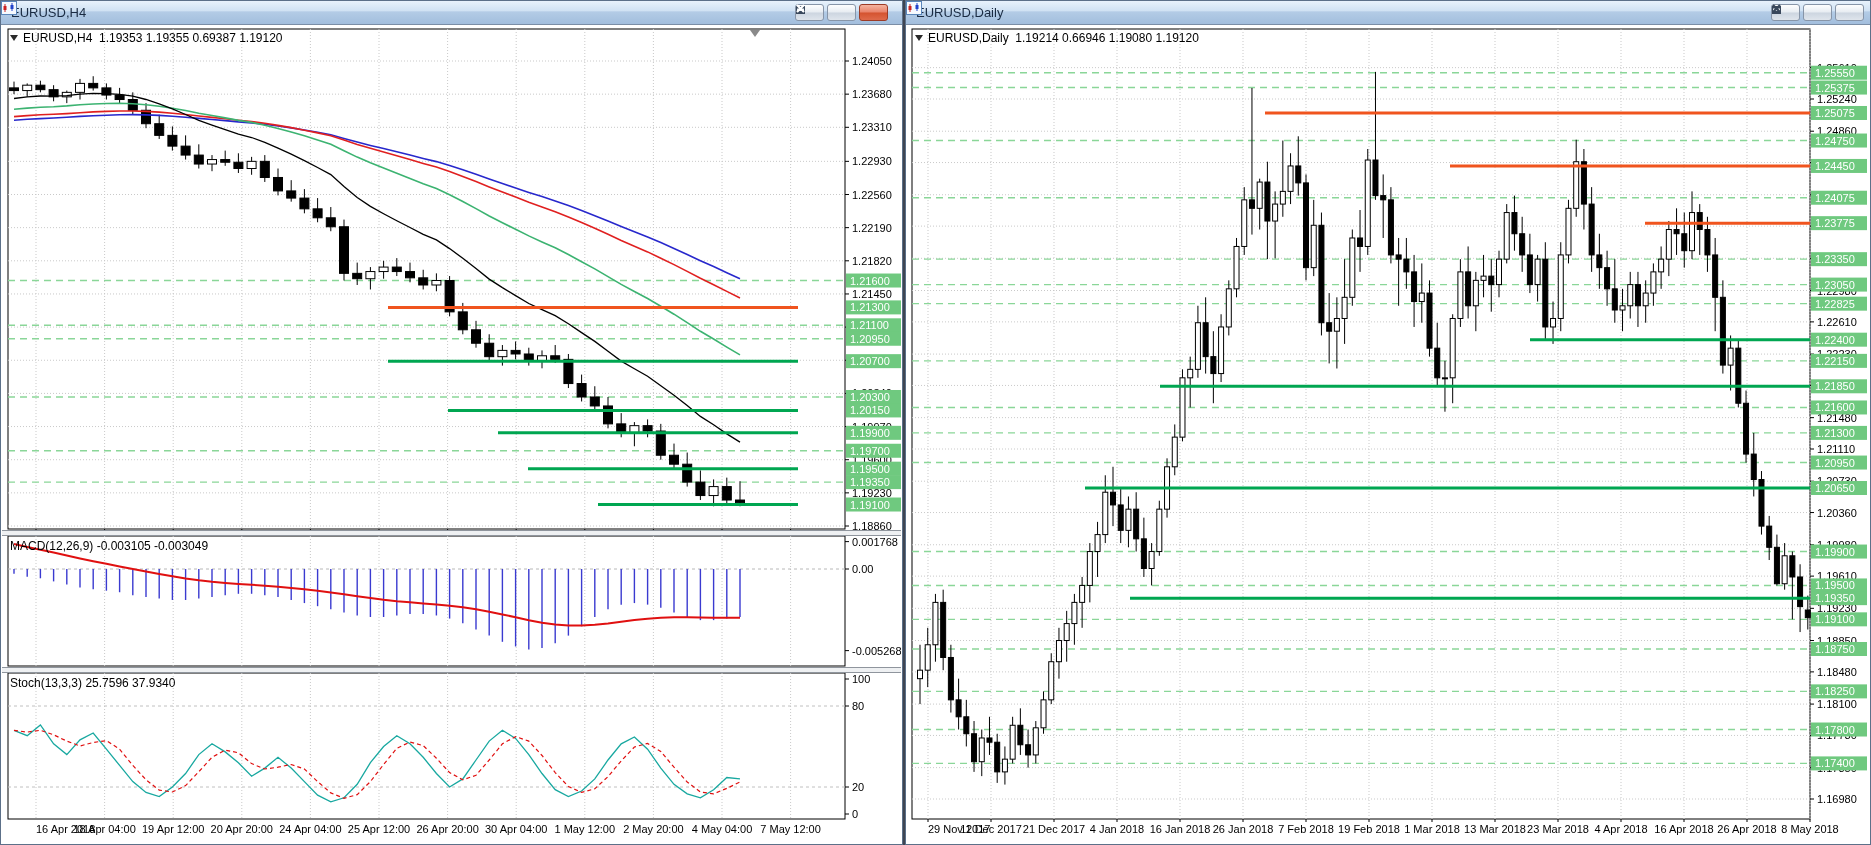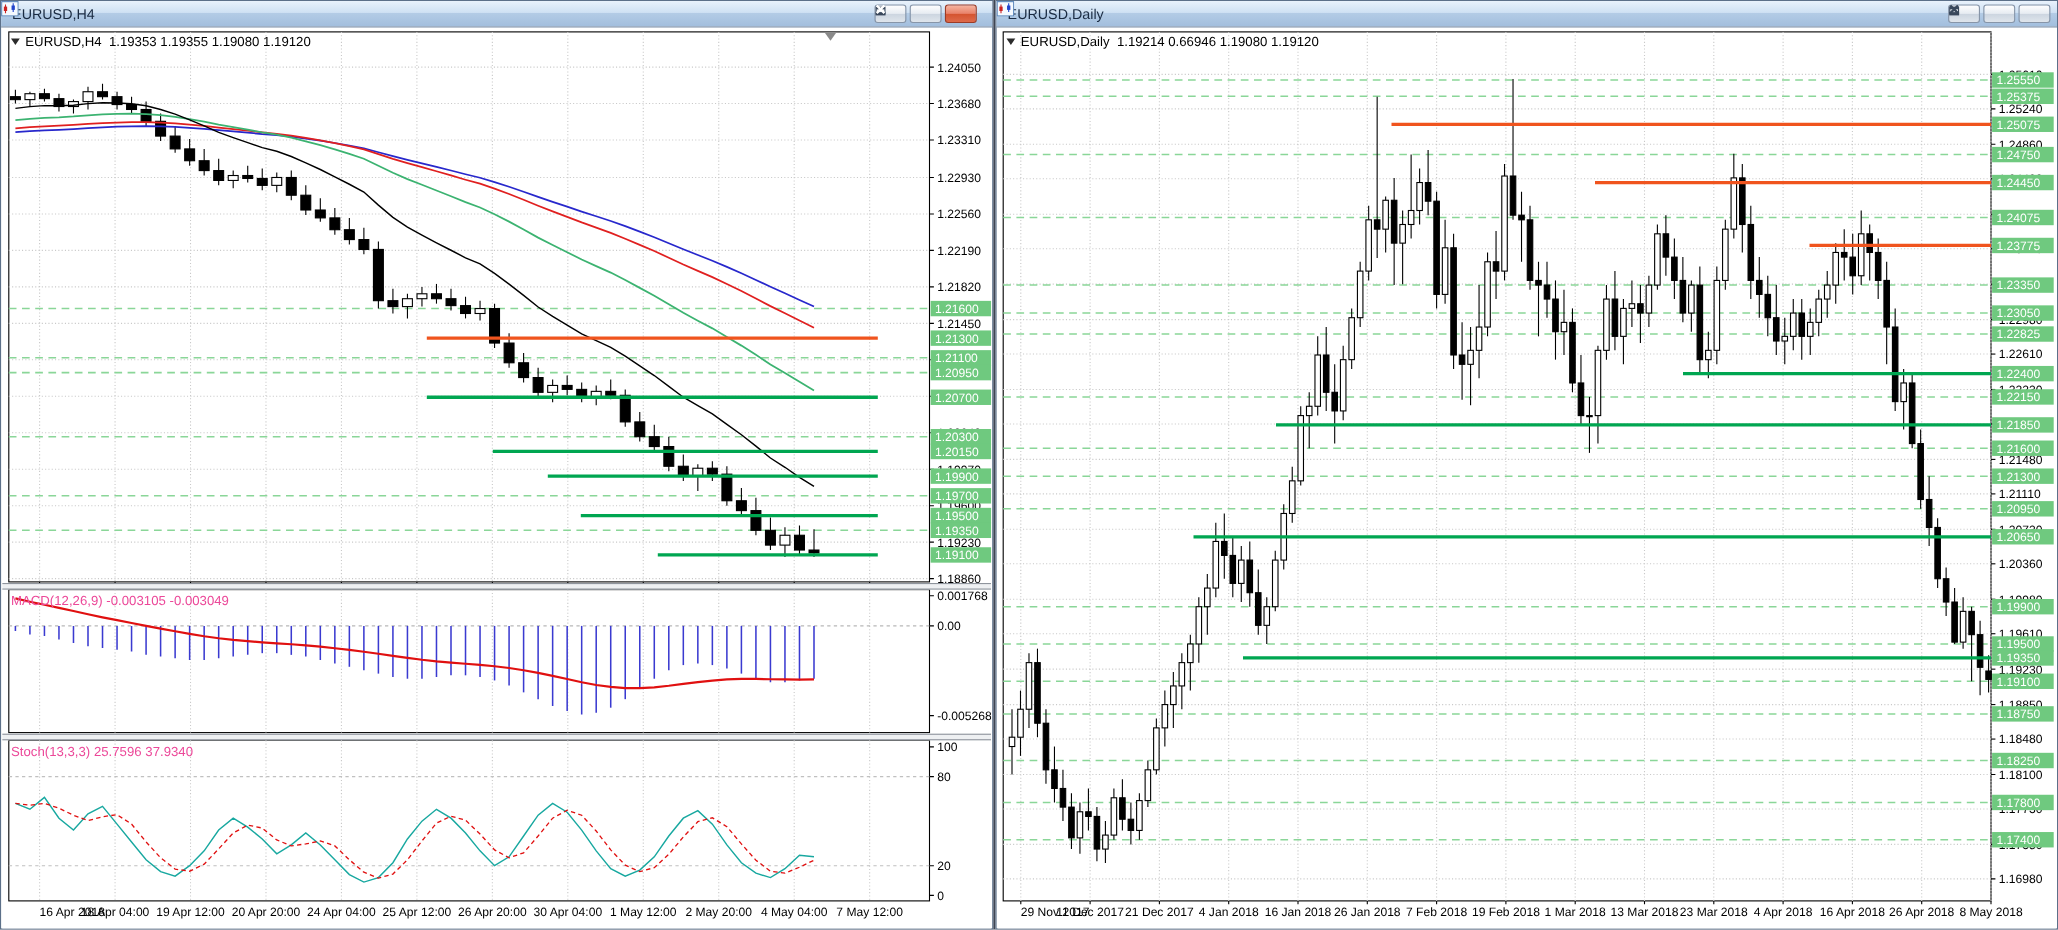"EURUSD,H4 1.19353 1.19355 1.19080" span { text: 1.19080 -> 0.69387 }
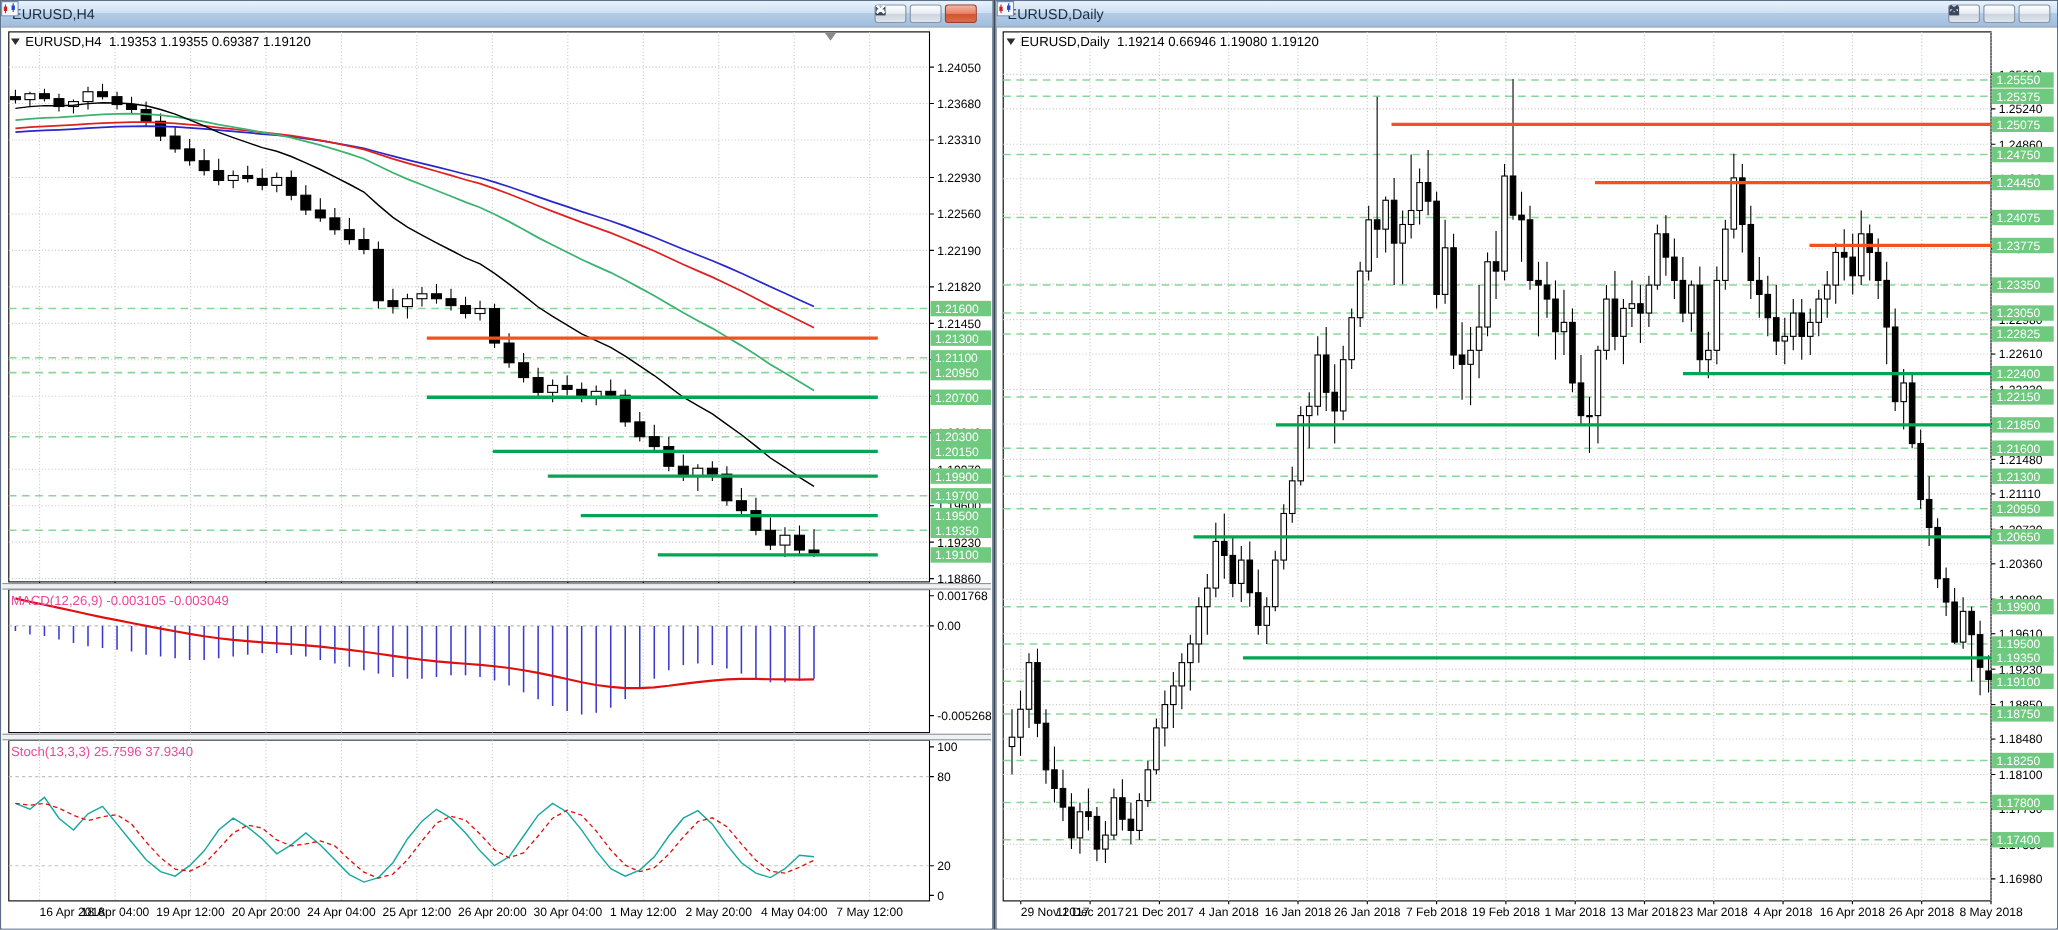"MACD(12,26,9) -0.003105 -0.003049" .pane-label { color: #ec4899 -> #000000 }
